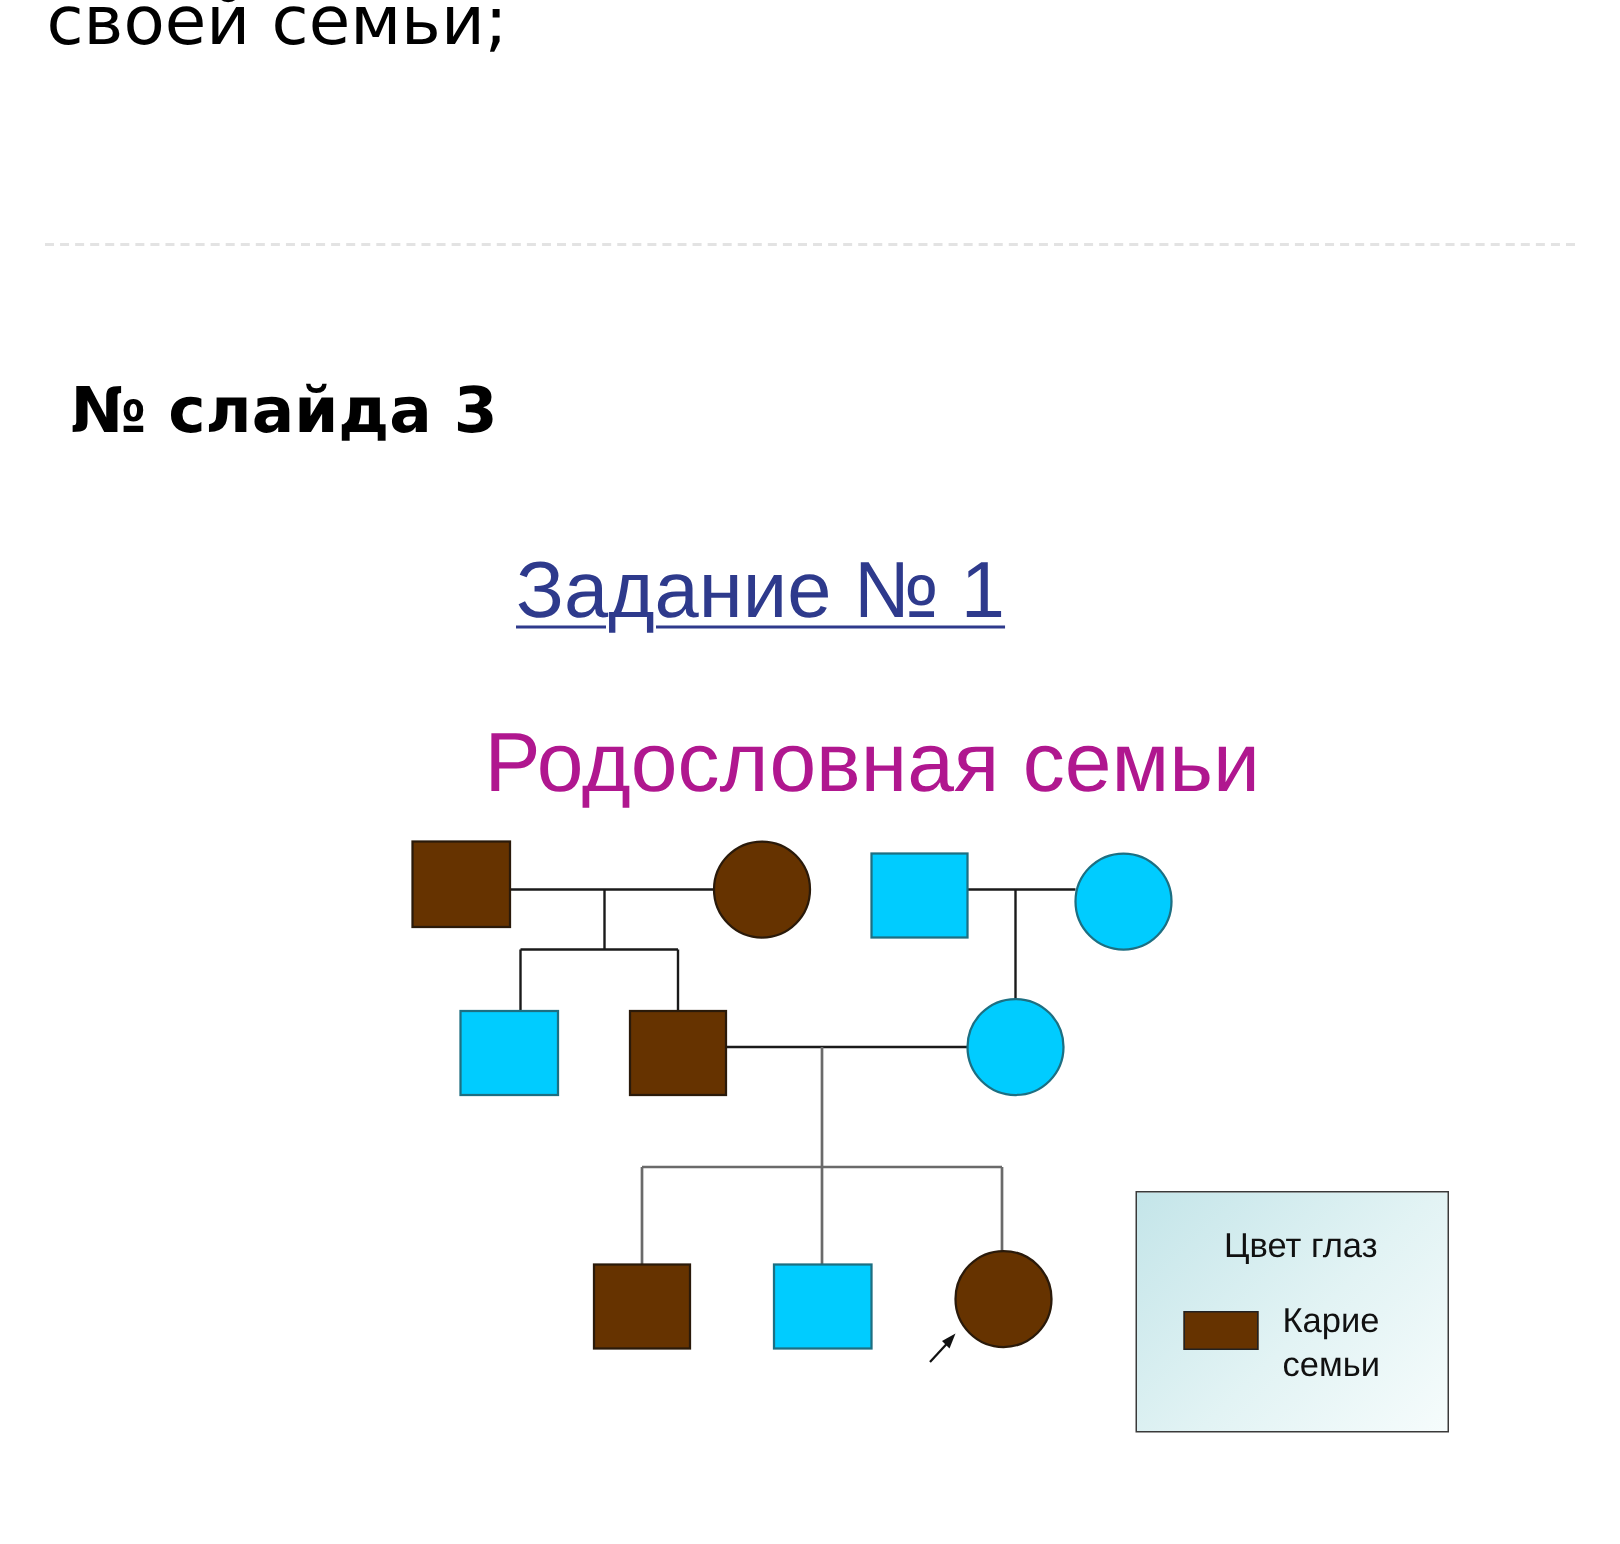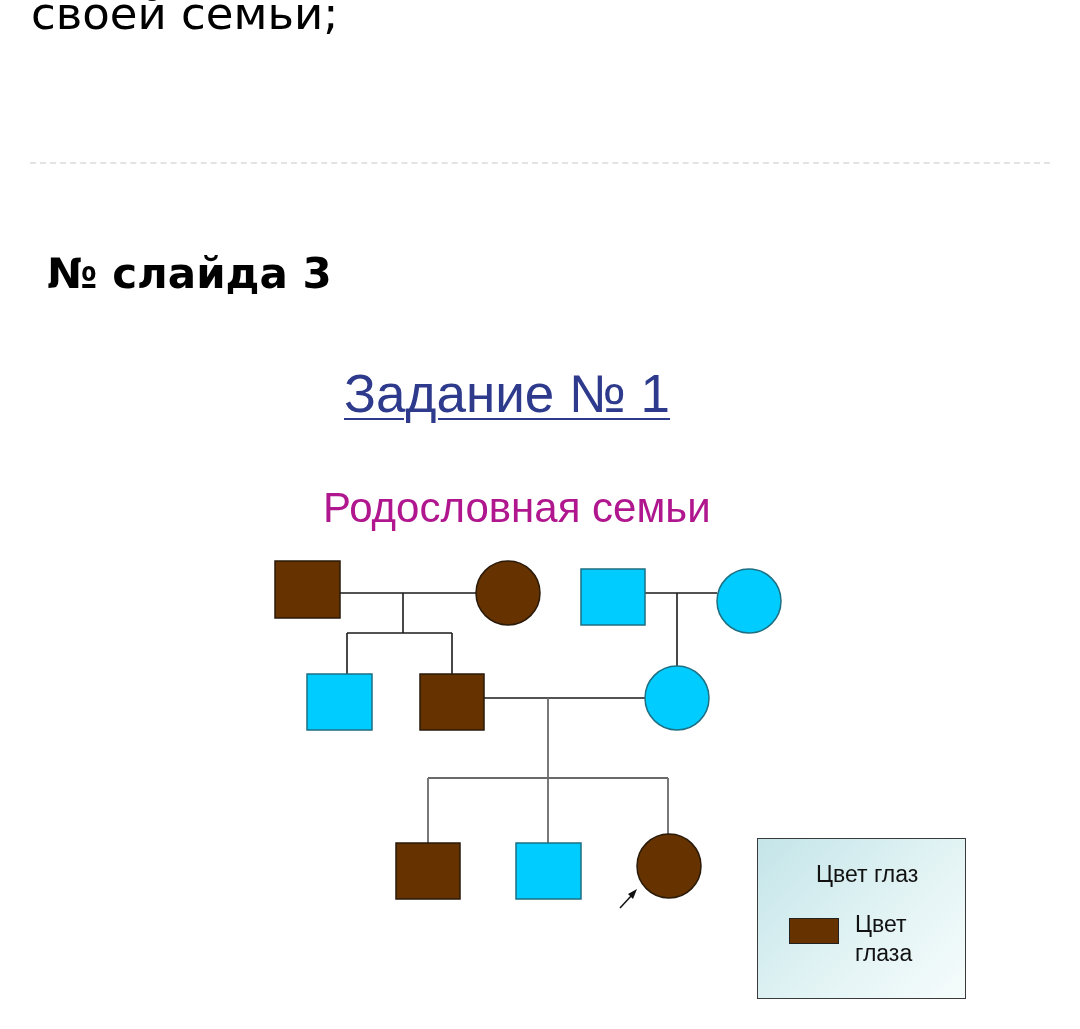"Родословная семьи" .pedigree-title { font-size: 42px -> 56px }
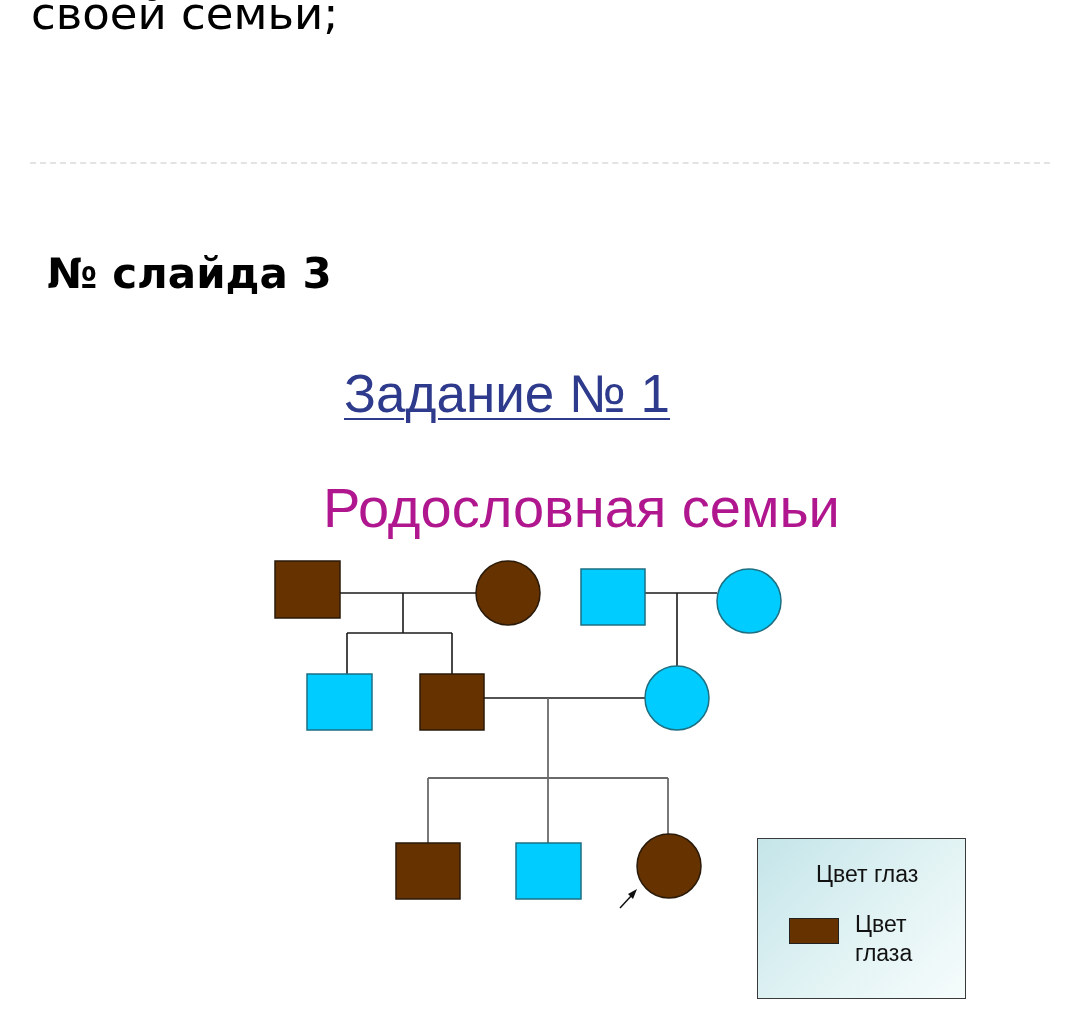"Цвет глаз" .legend { margin-top: 44px -> none }
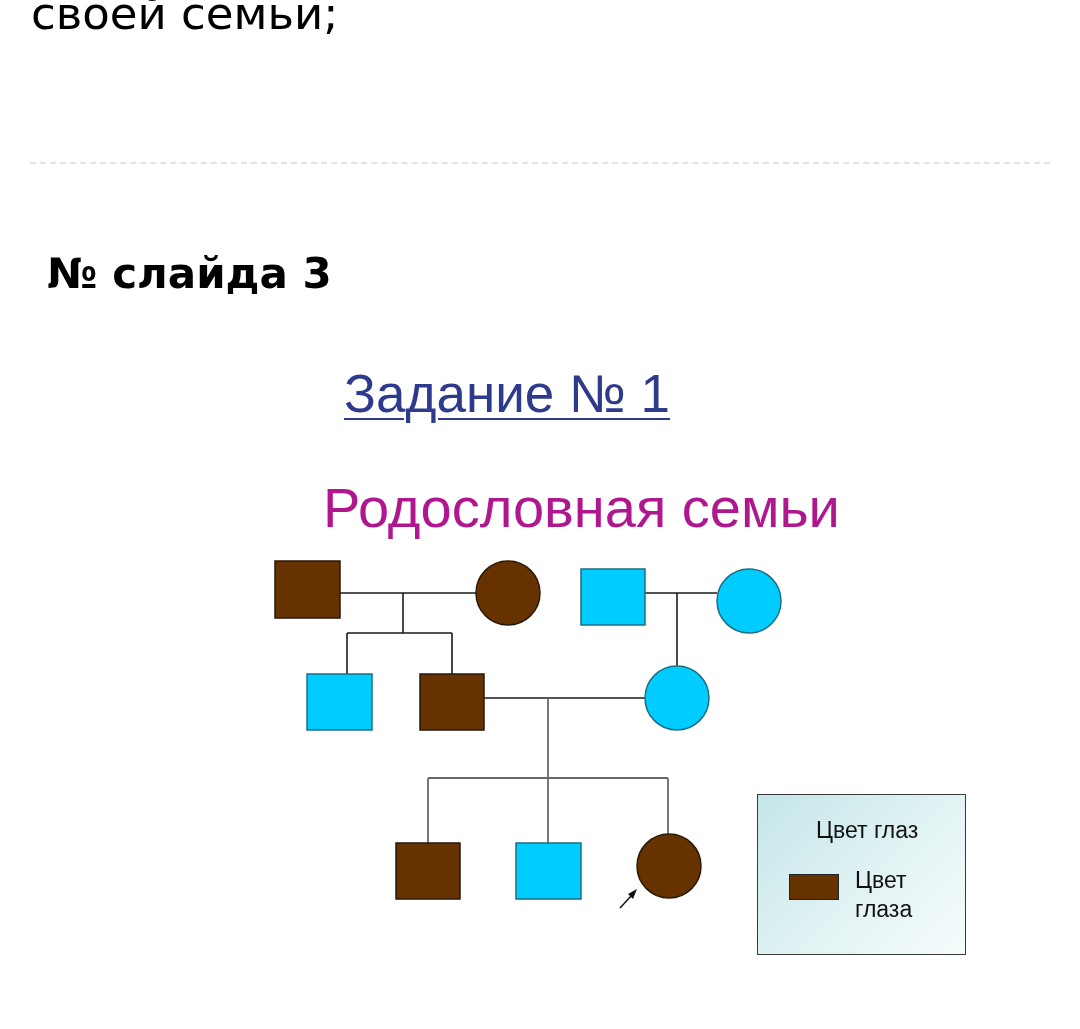"Цвет глаза" div.legend-label { text: Цвет глаза -> Карие семьи }
